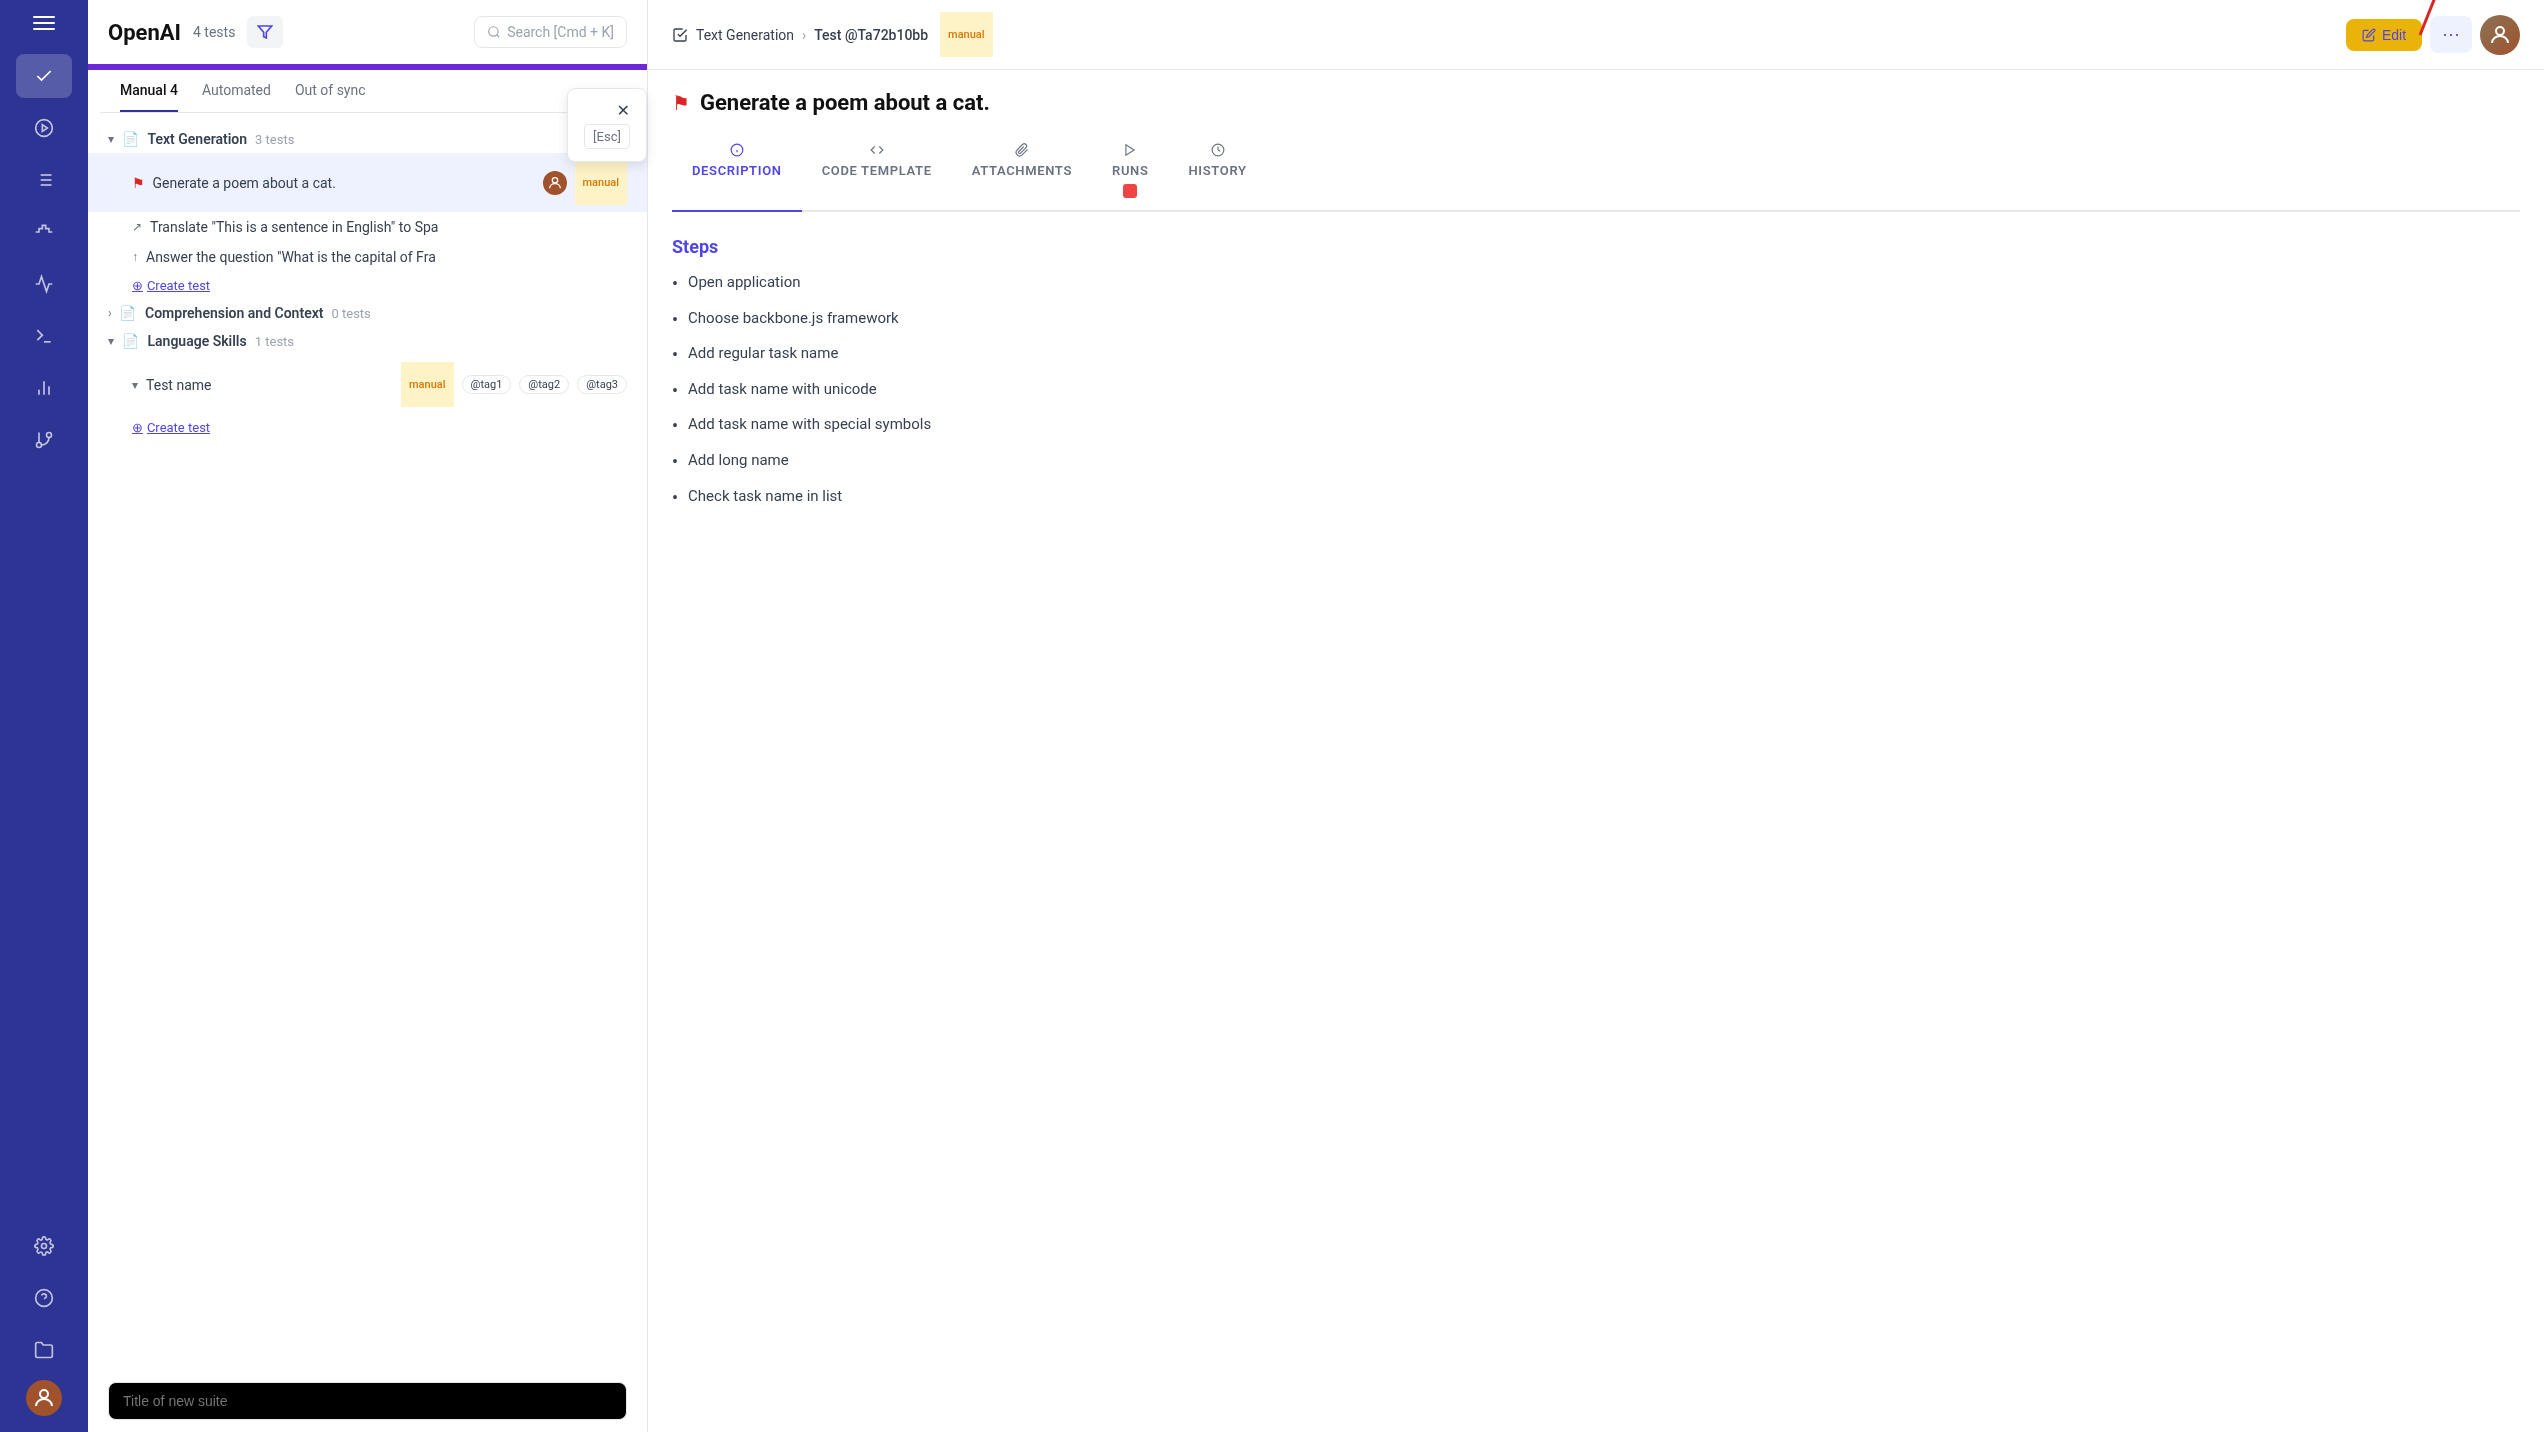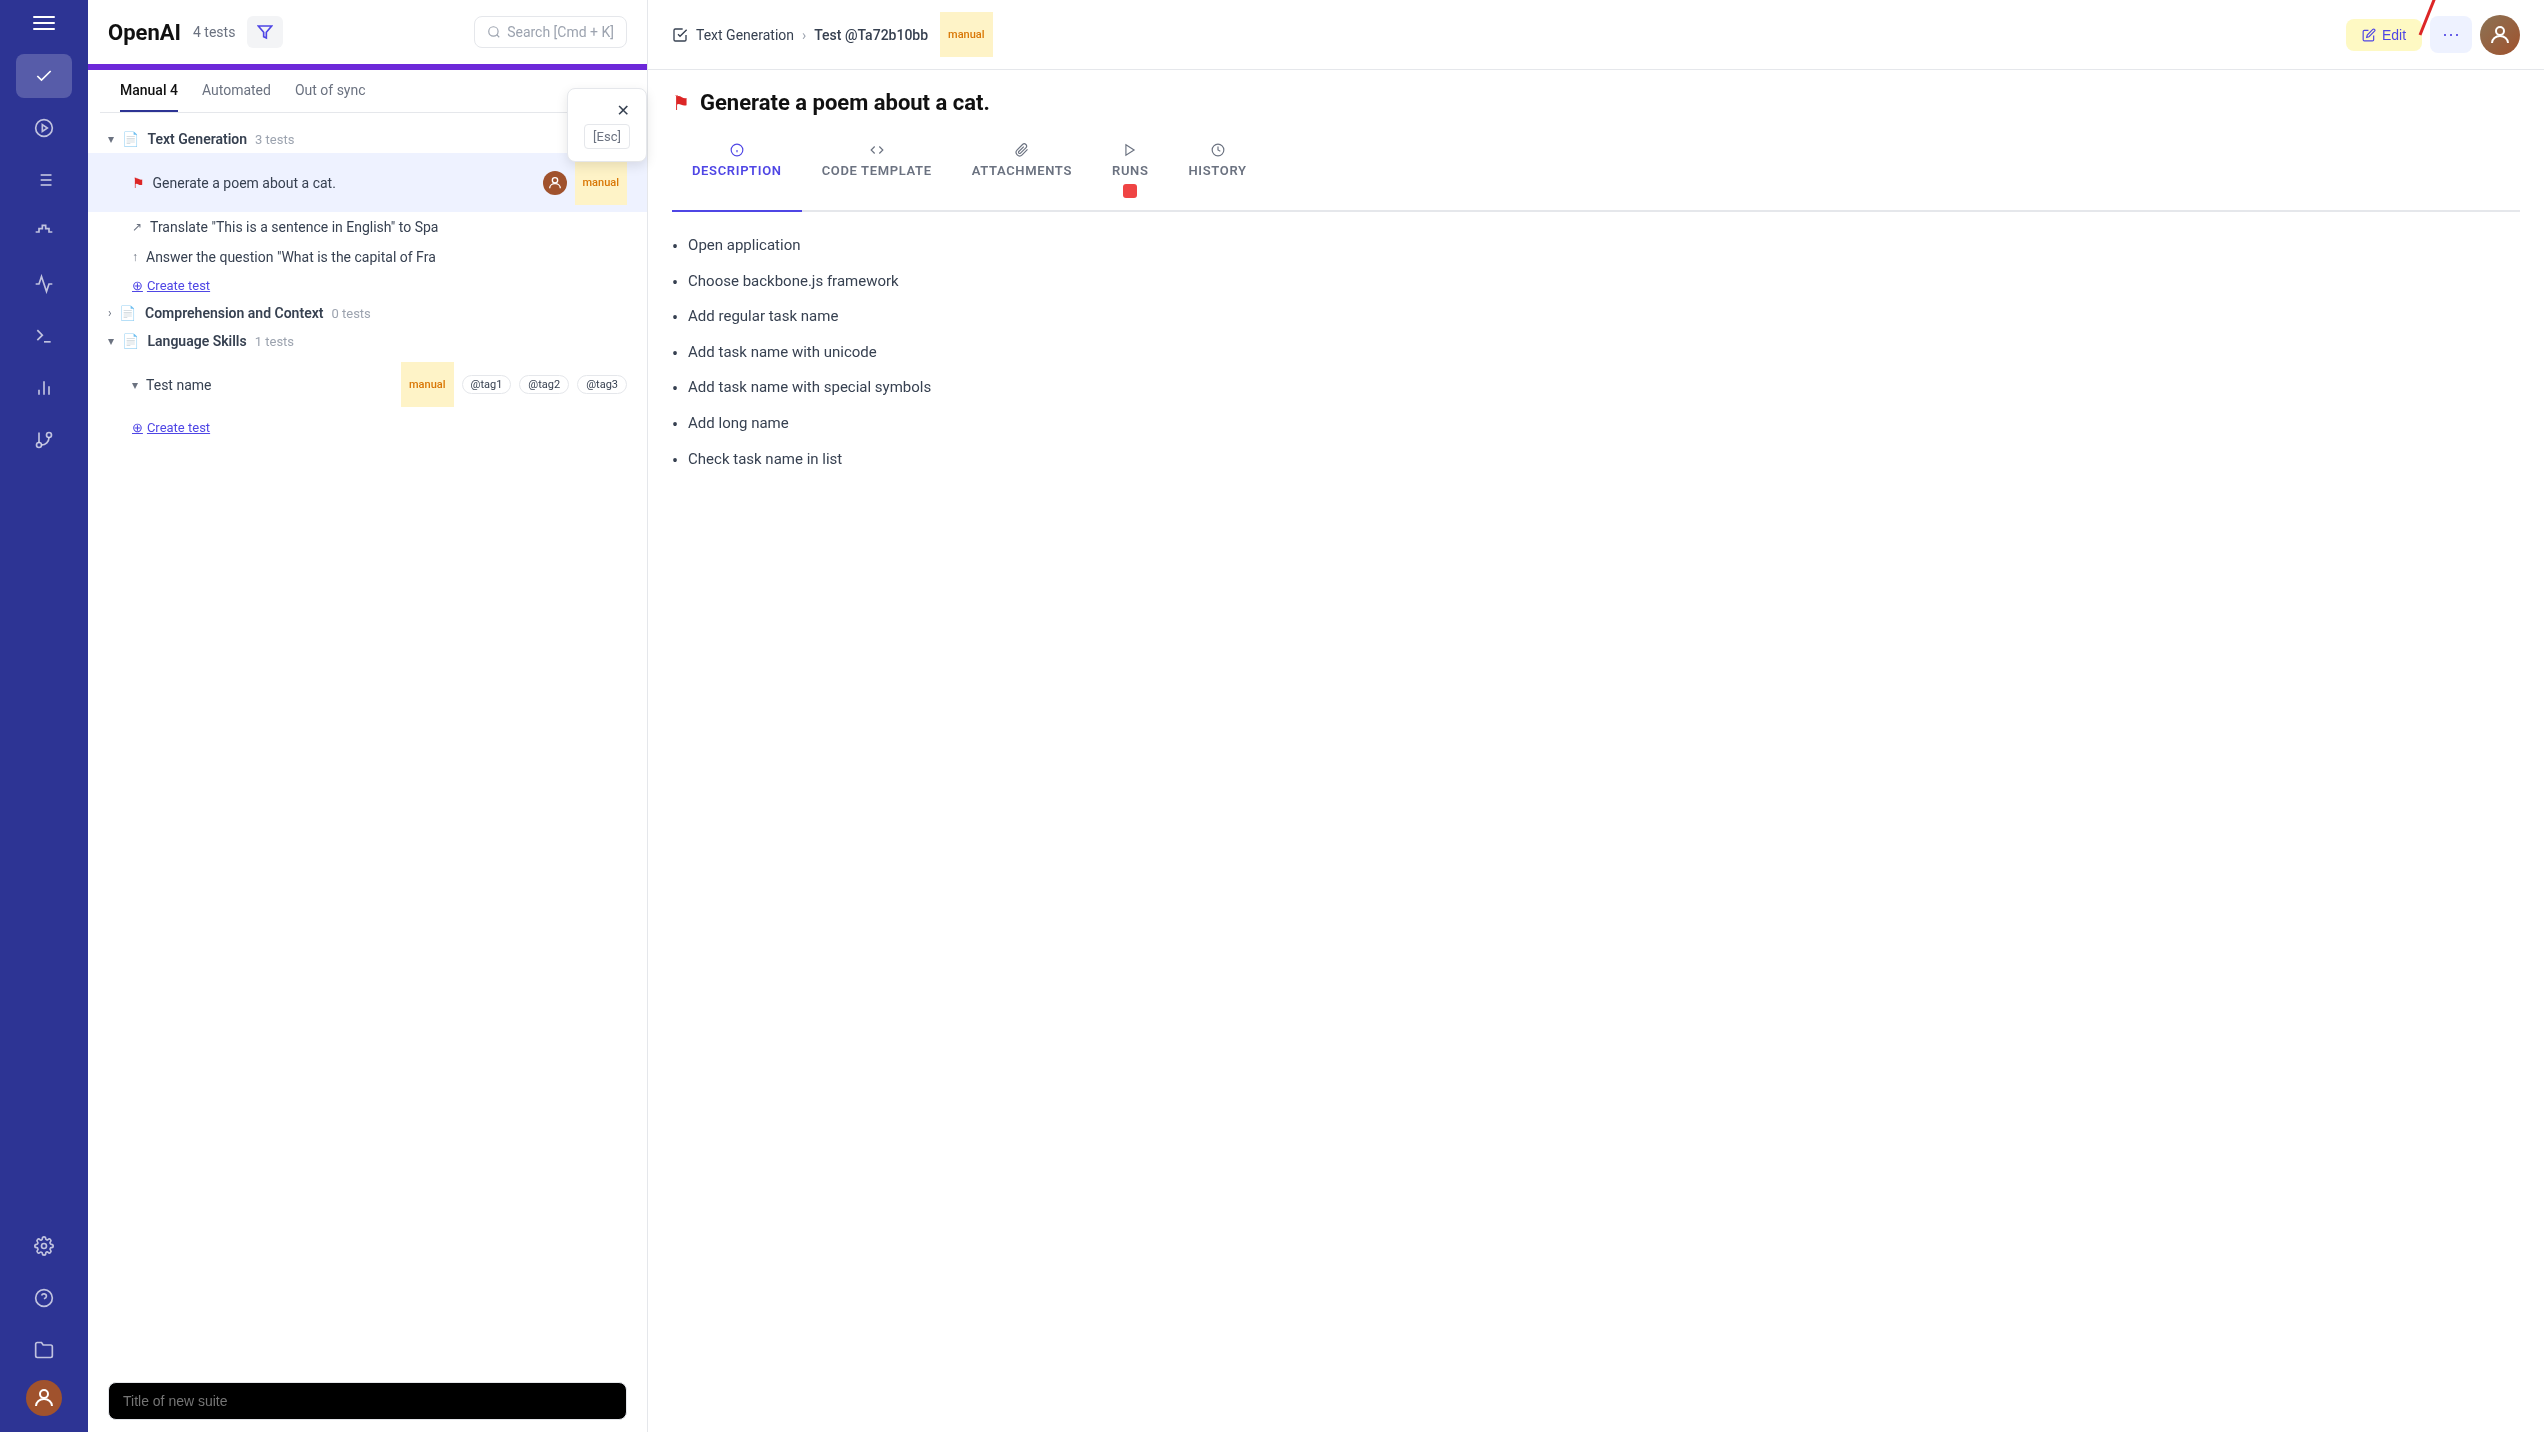"Edit" .edit-btn { background: #fef9c3 -> #eab308 }
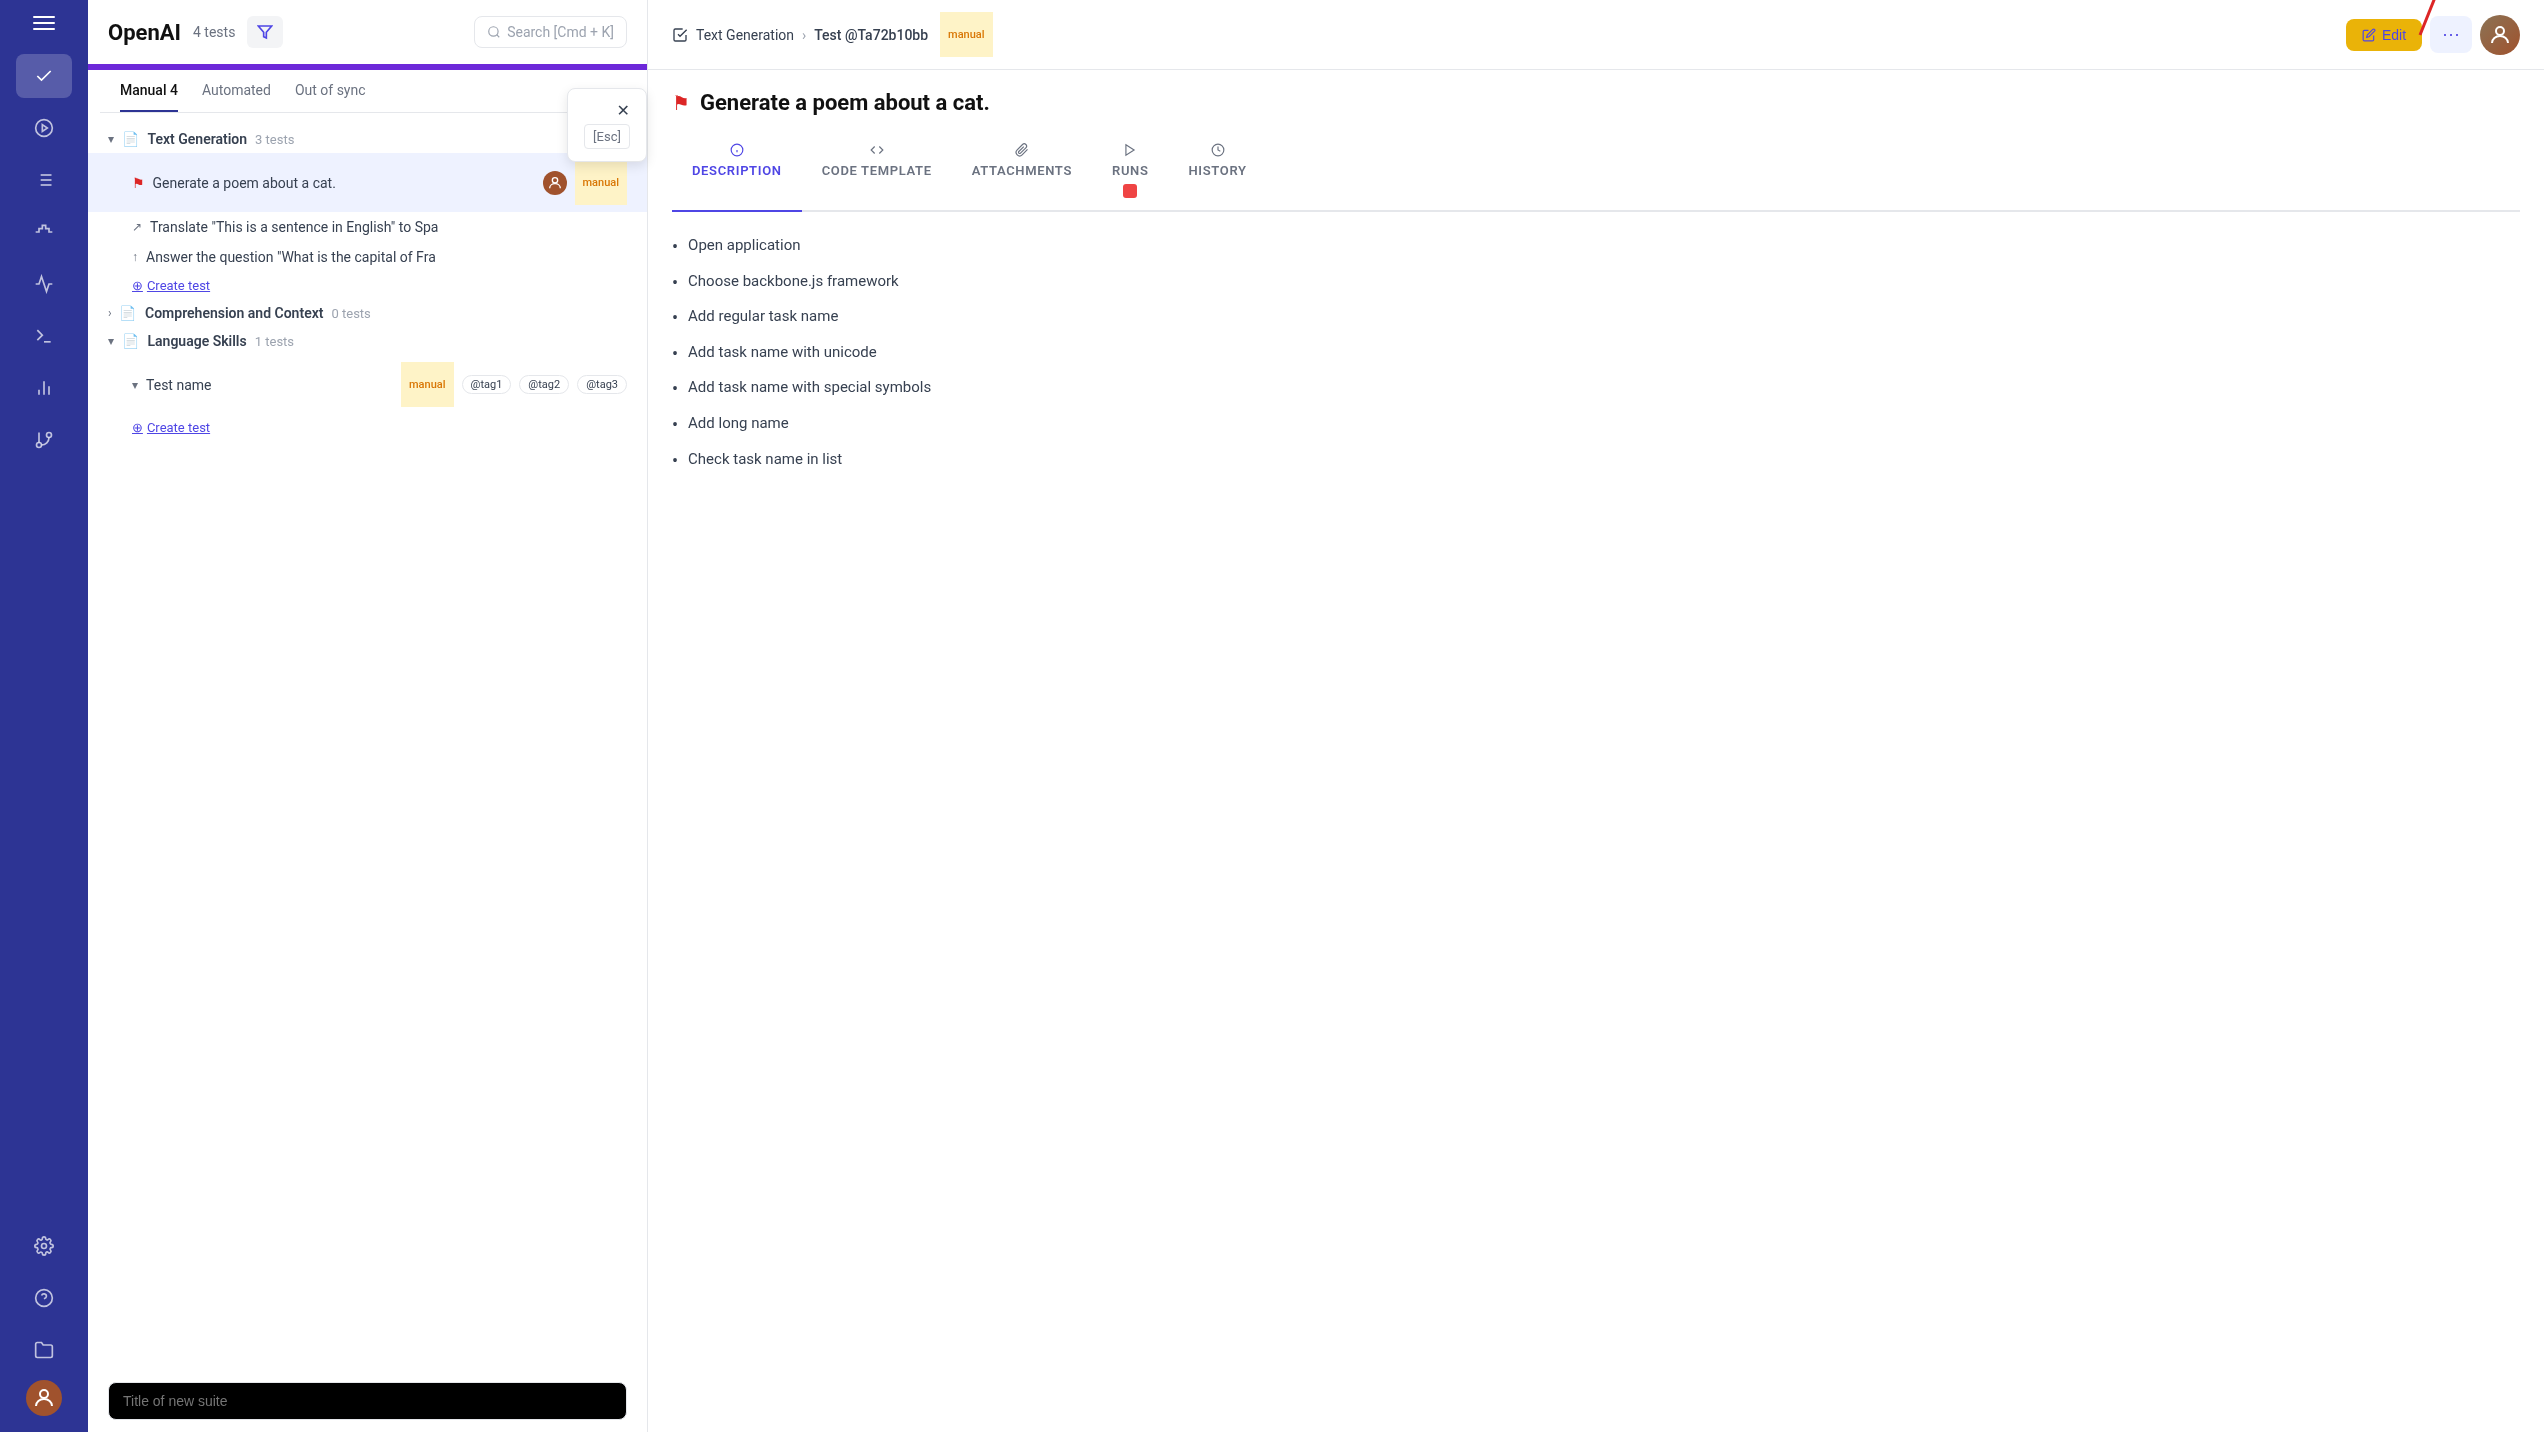"Steps" div.steps-heading { html: none -> <div>Steps</div> }
